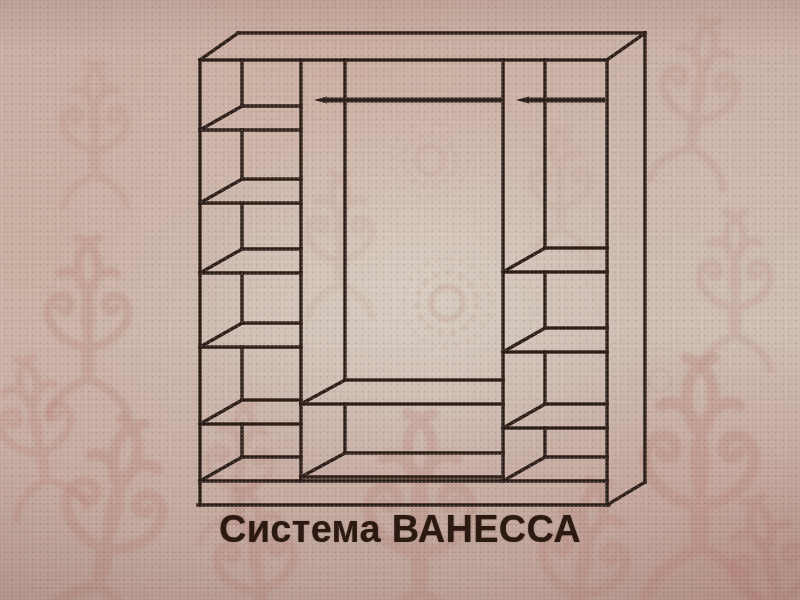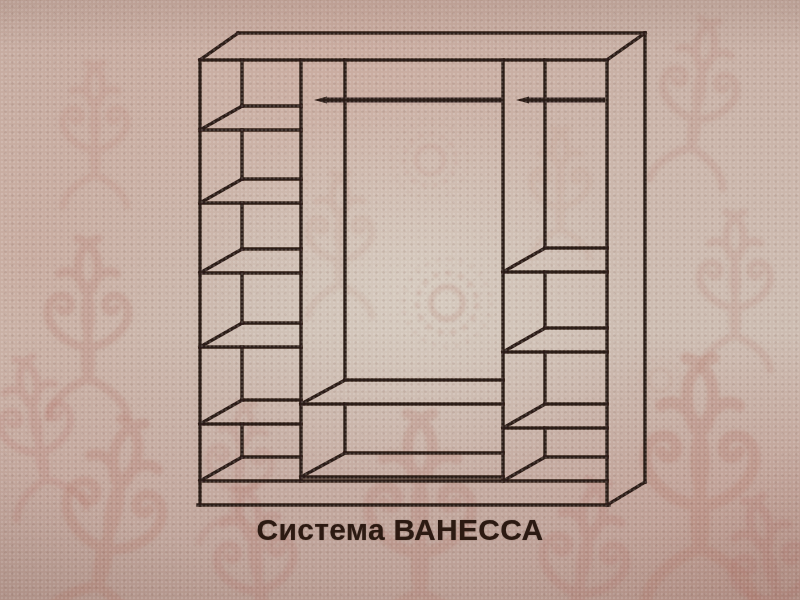"Система ВАНЕССА" .caption { font-size: 30px -> 38px }
